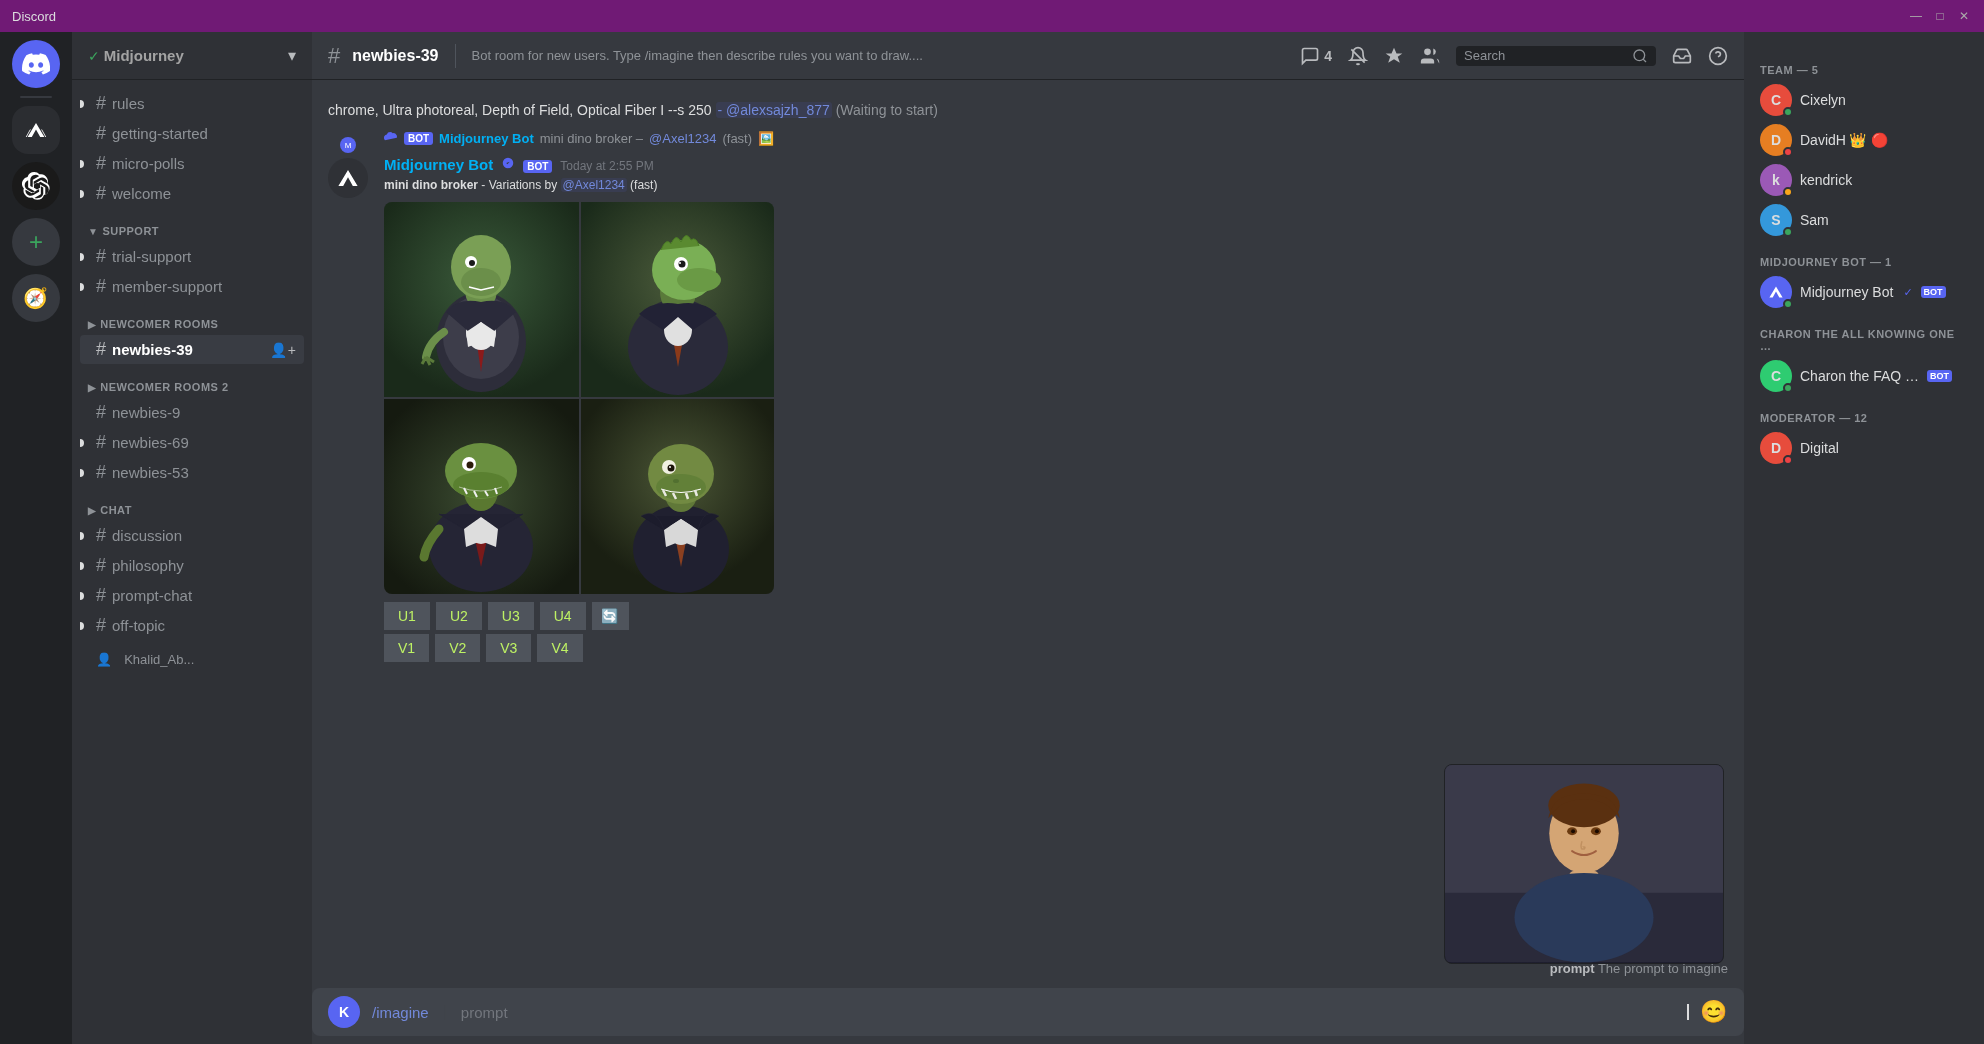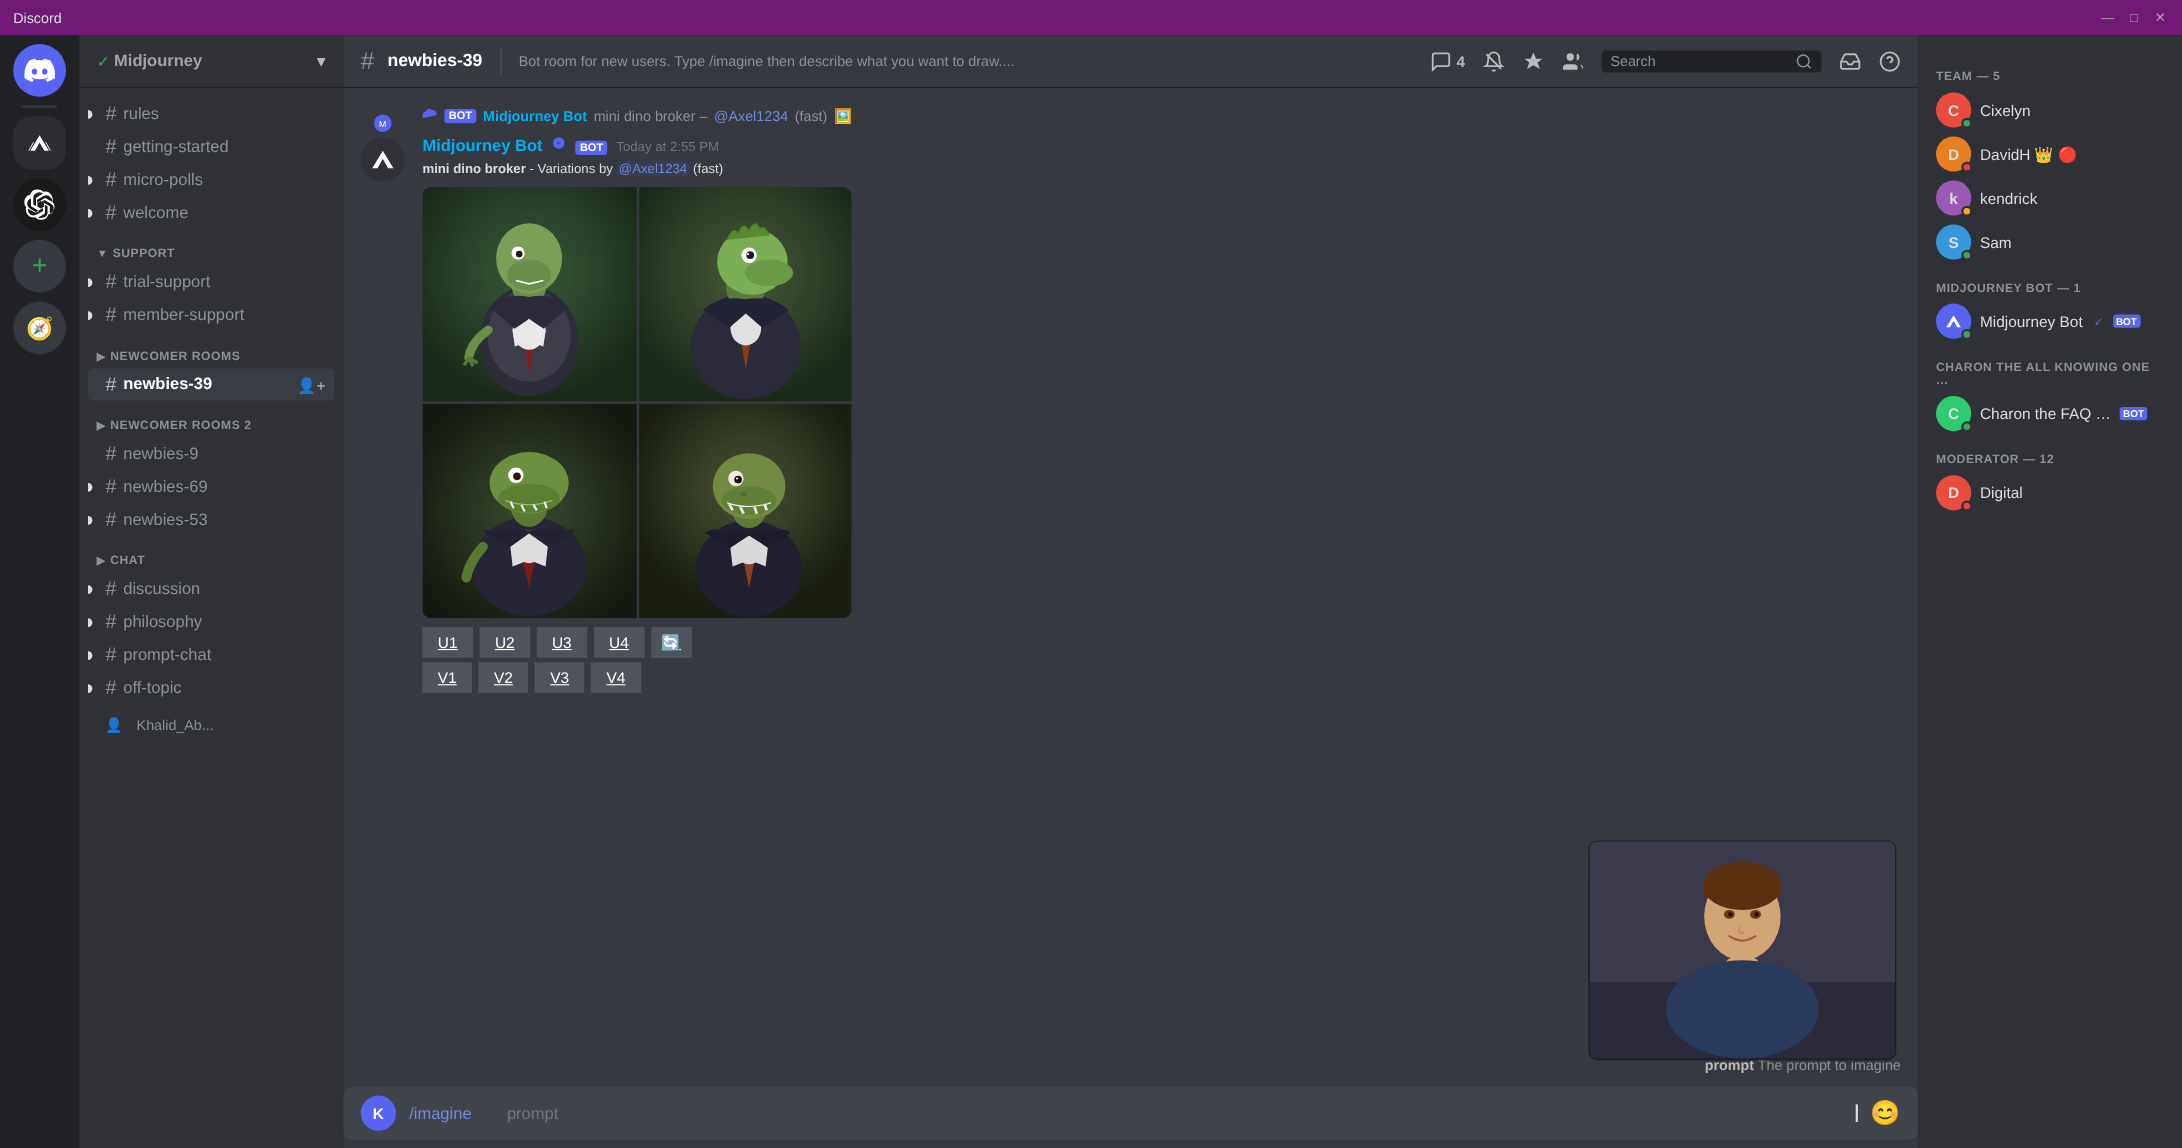"Bot room for new users." span.channel-header-topic { text: what -> rules }
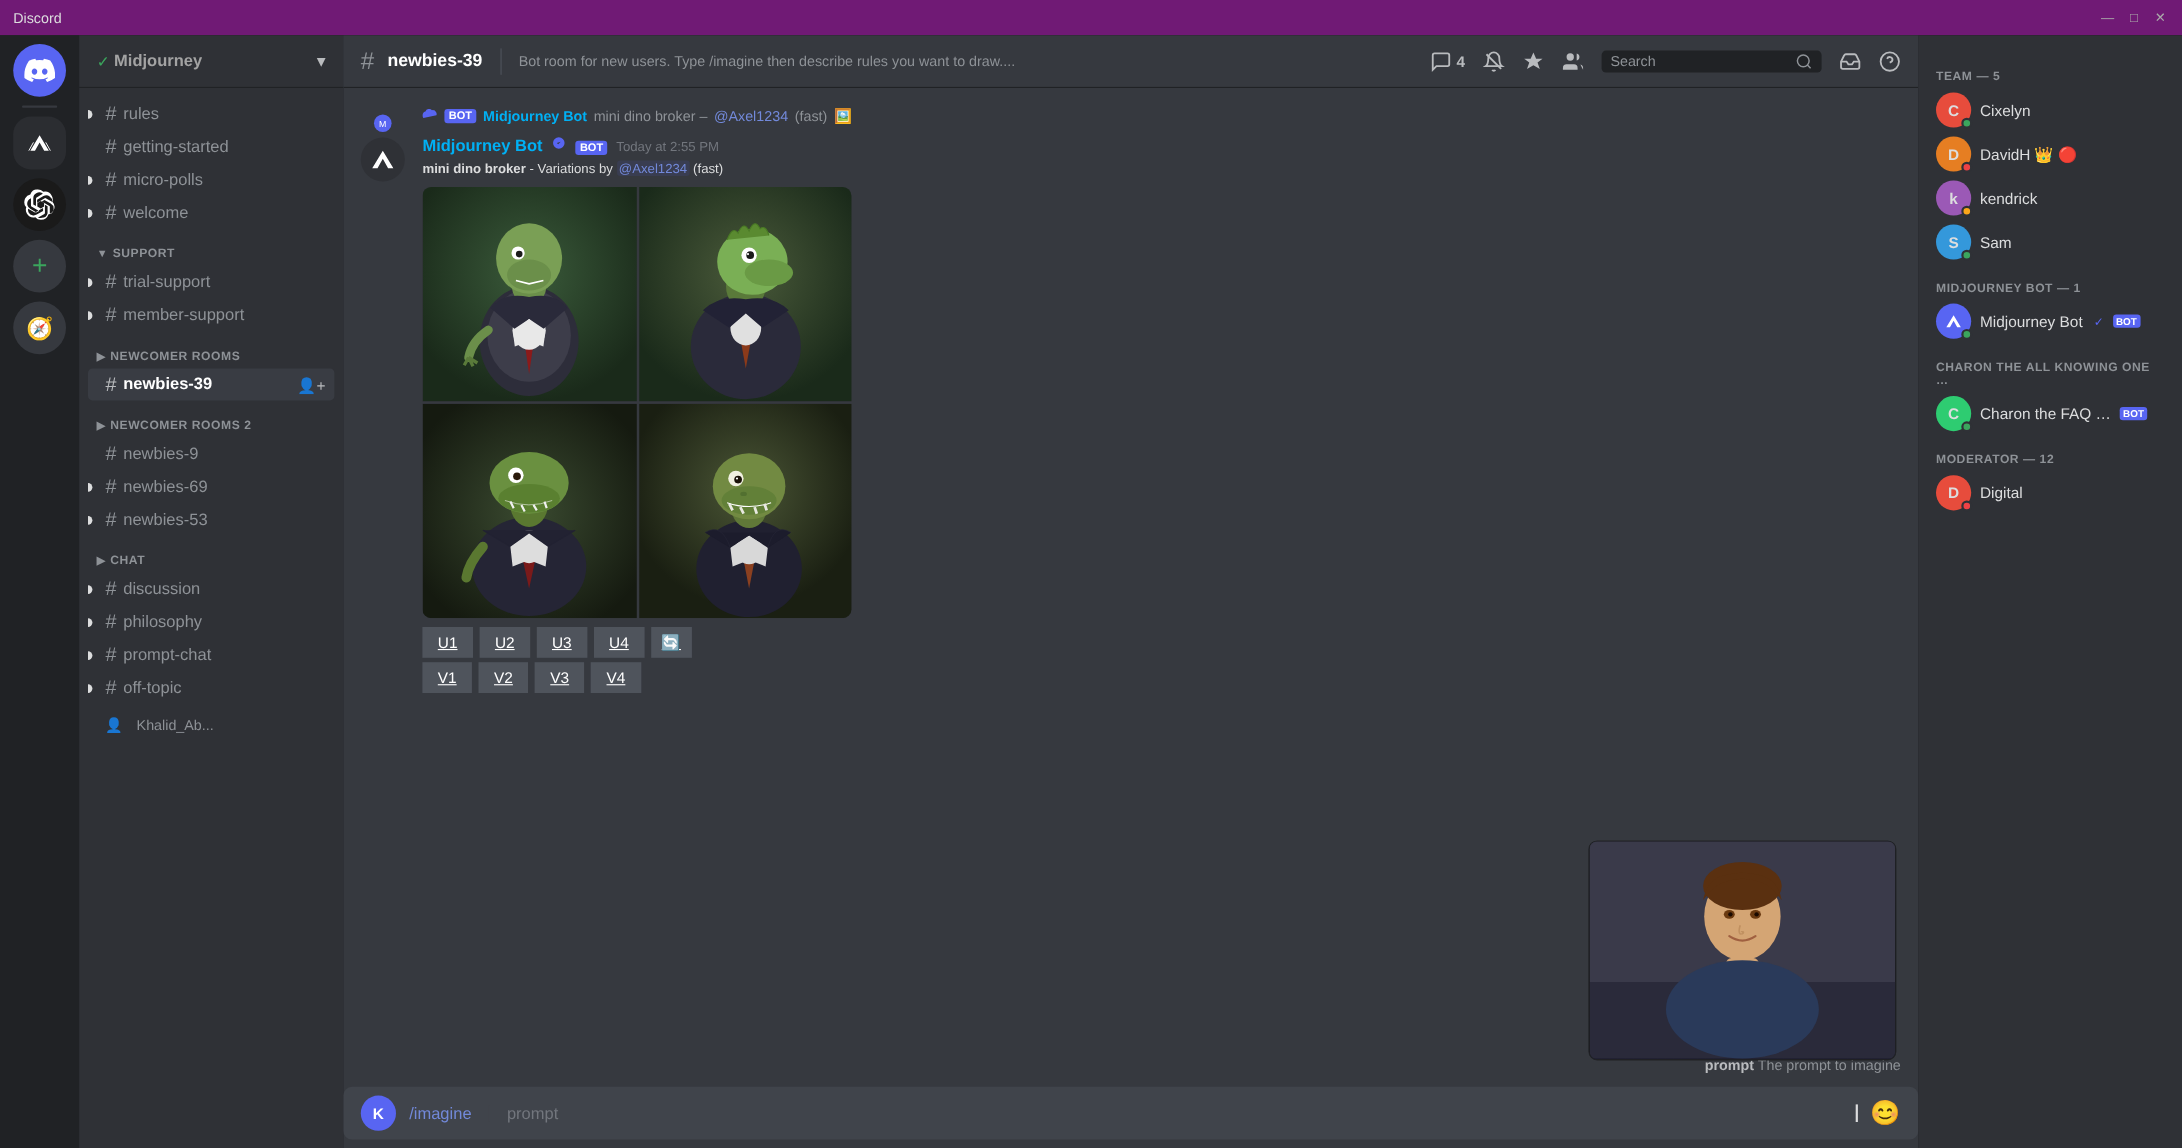"chrome, Ultra photoreal, Depth of" div { html: none -> <div> <span>chrome, Ultra photoreal, Depth of Field, Optical Fiber I --s 250</span> <span> - @alexsajzh_877</span> <span> (Waiting to start)</span> </div> }
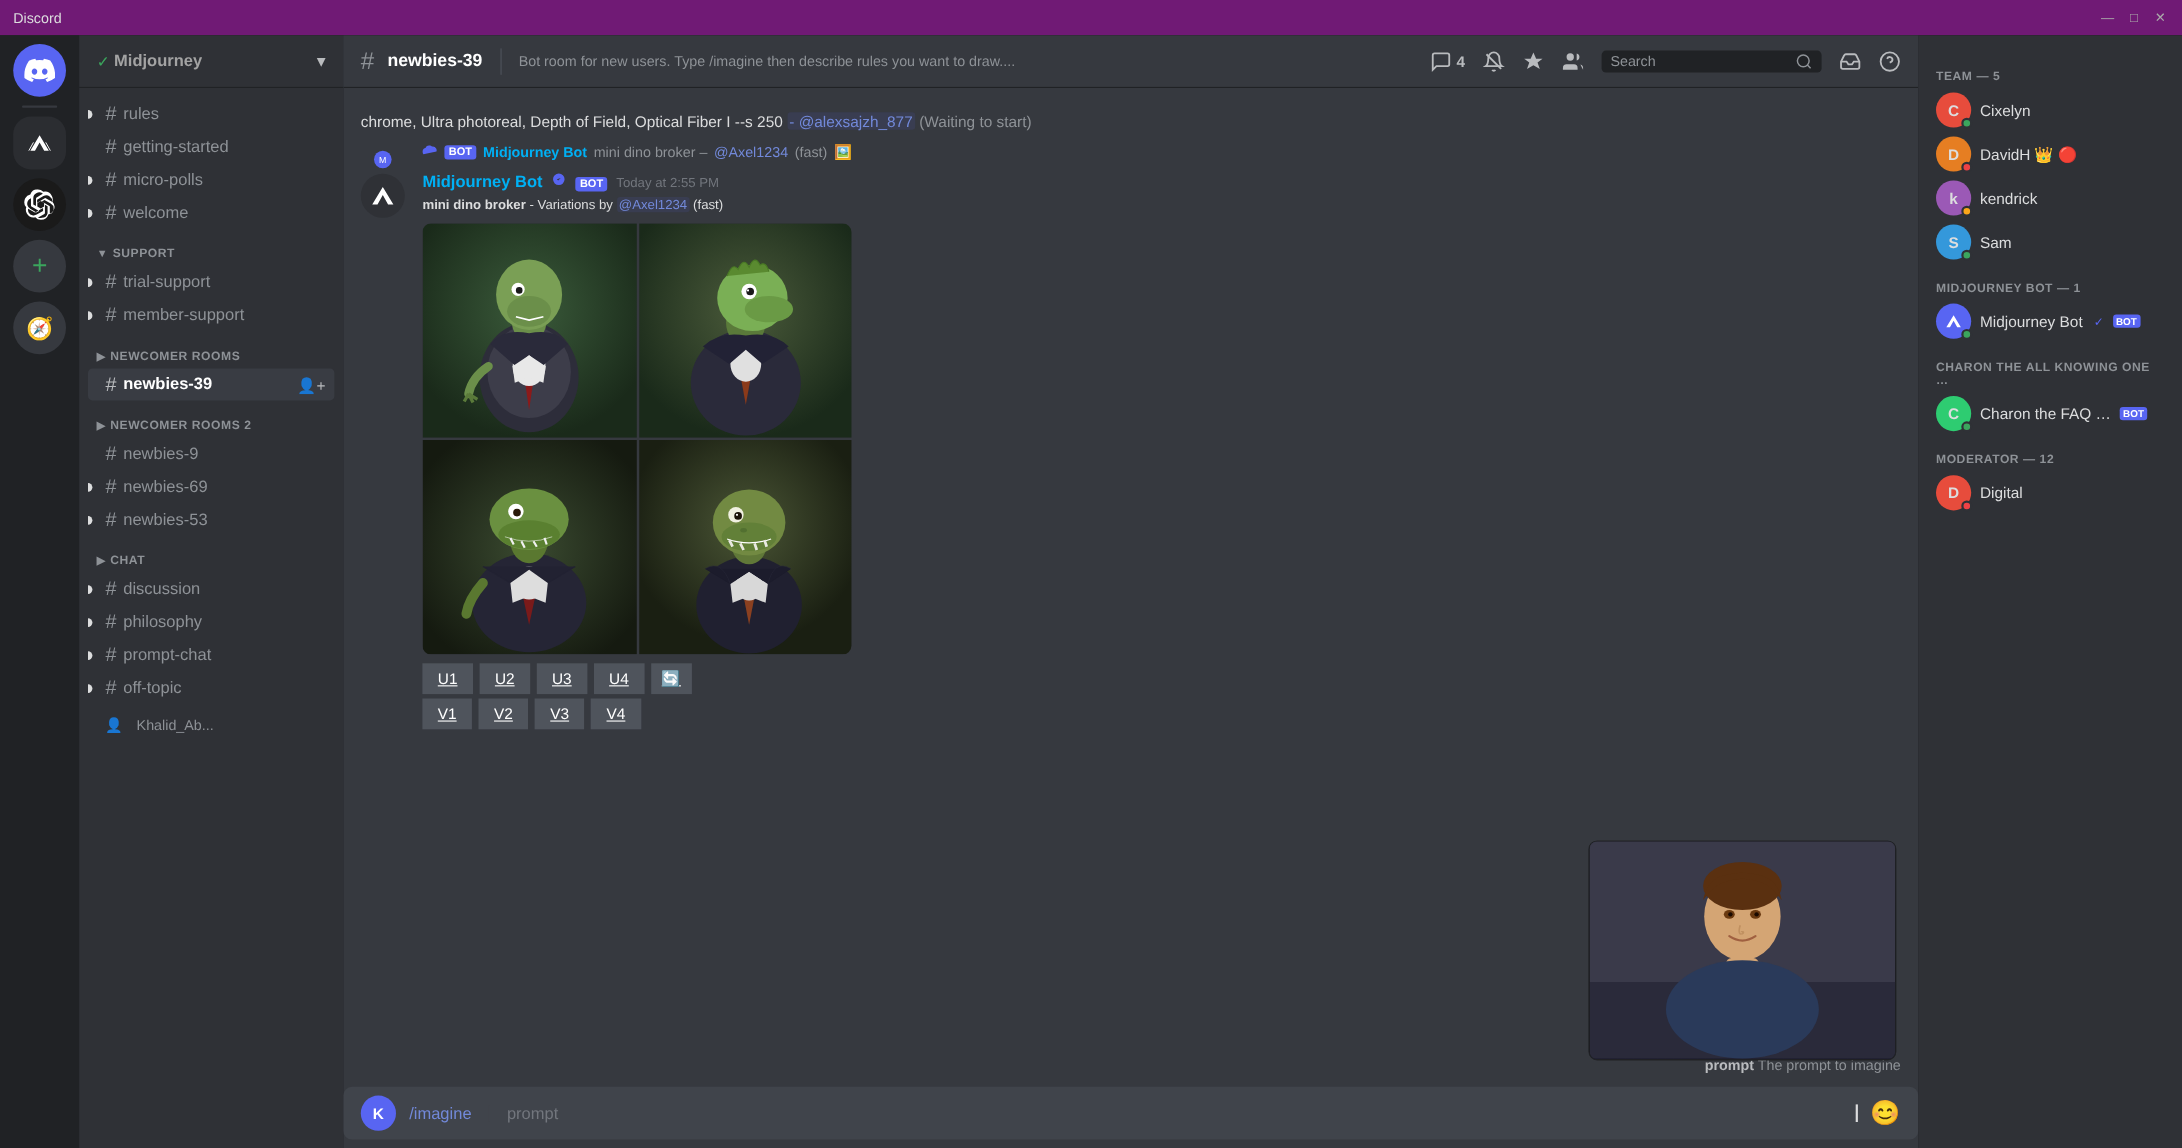"U1" .action-btn { color: #ffffff -> #bef264; text-decoration: underline -> none }
